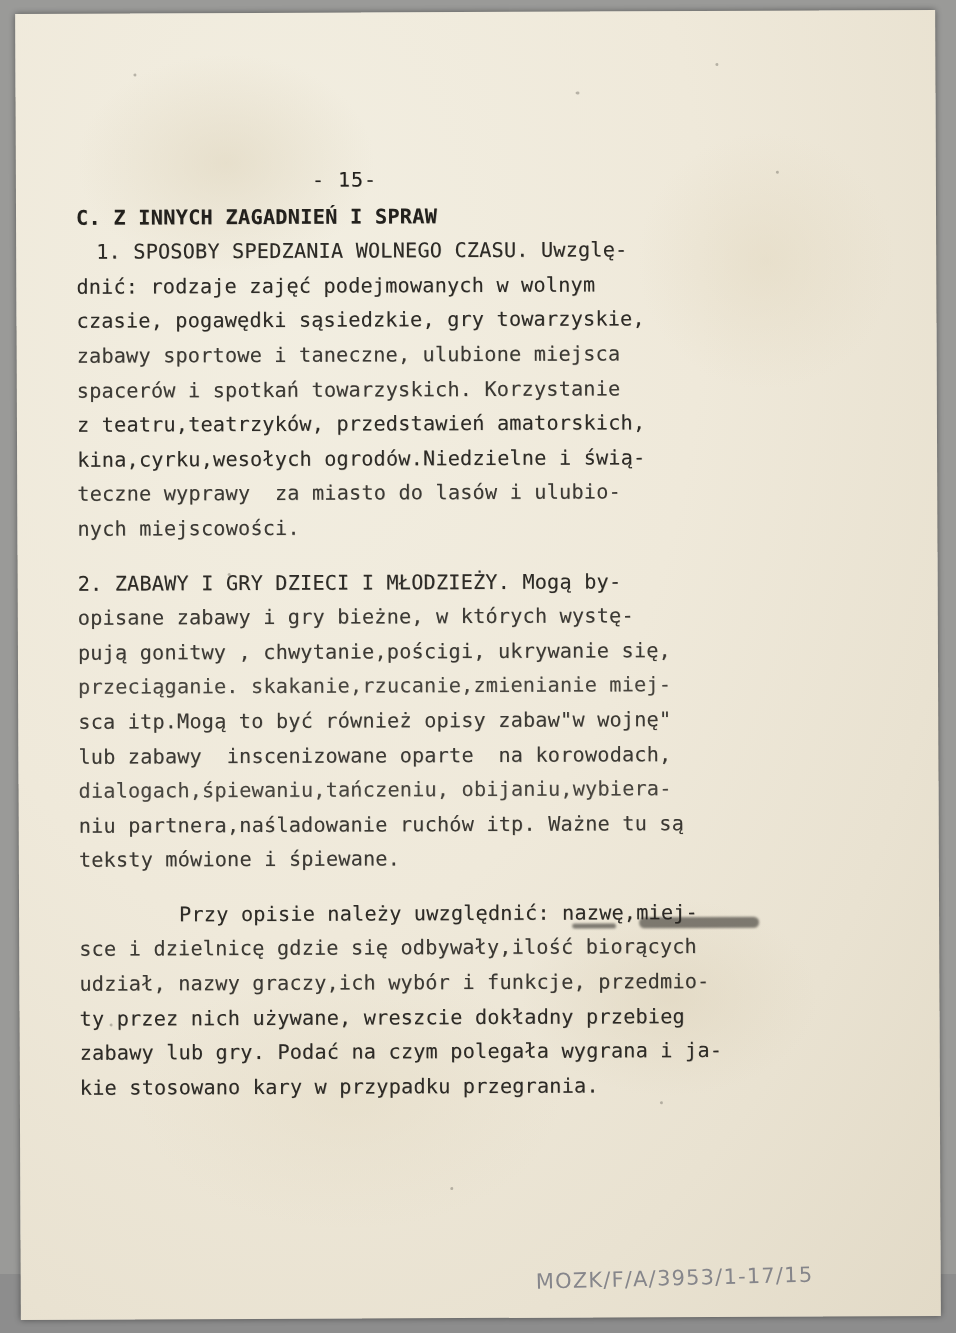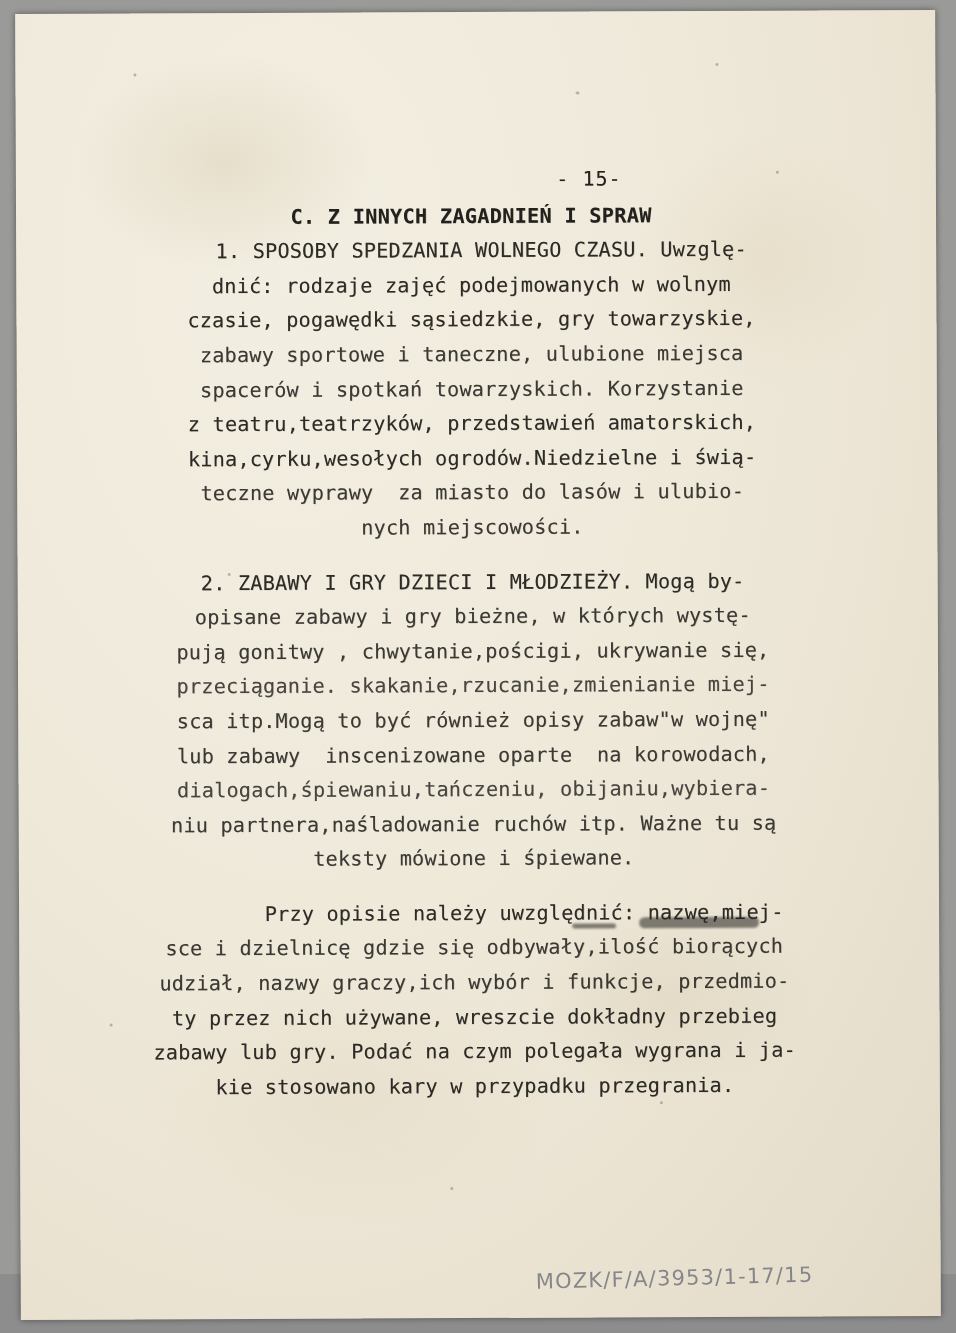"- 15-" #scan { text-align: center -> none }
